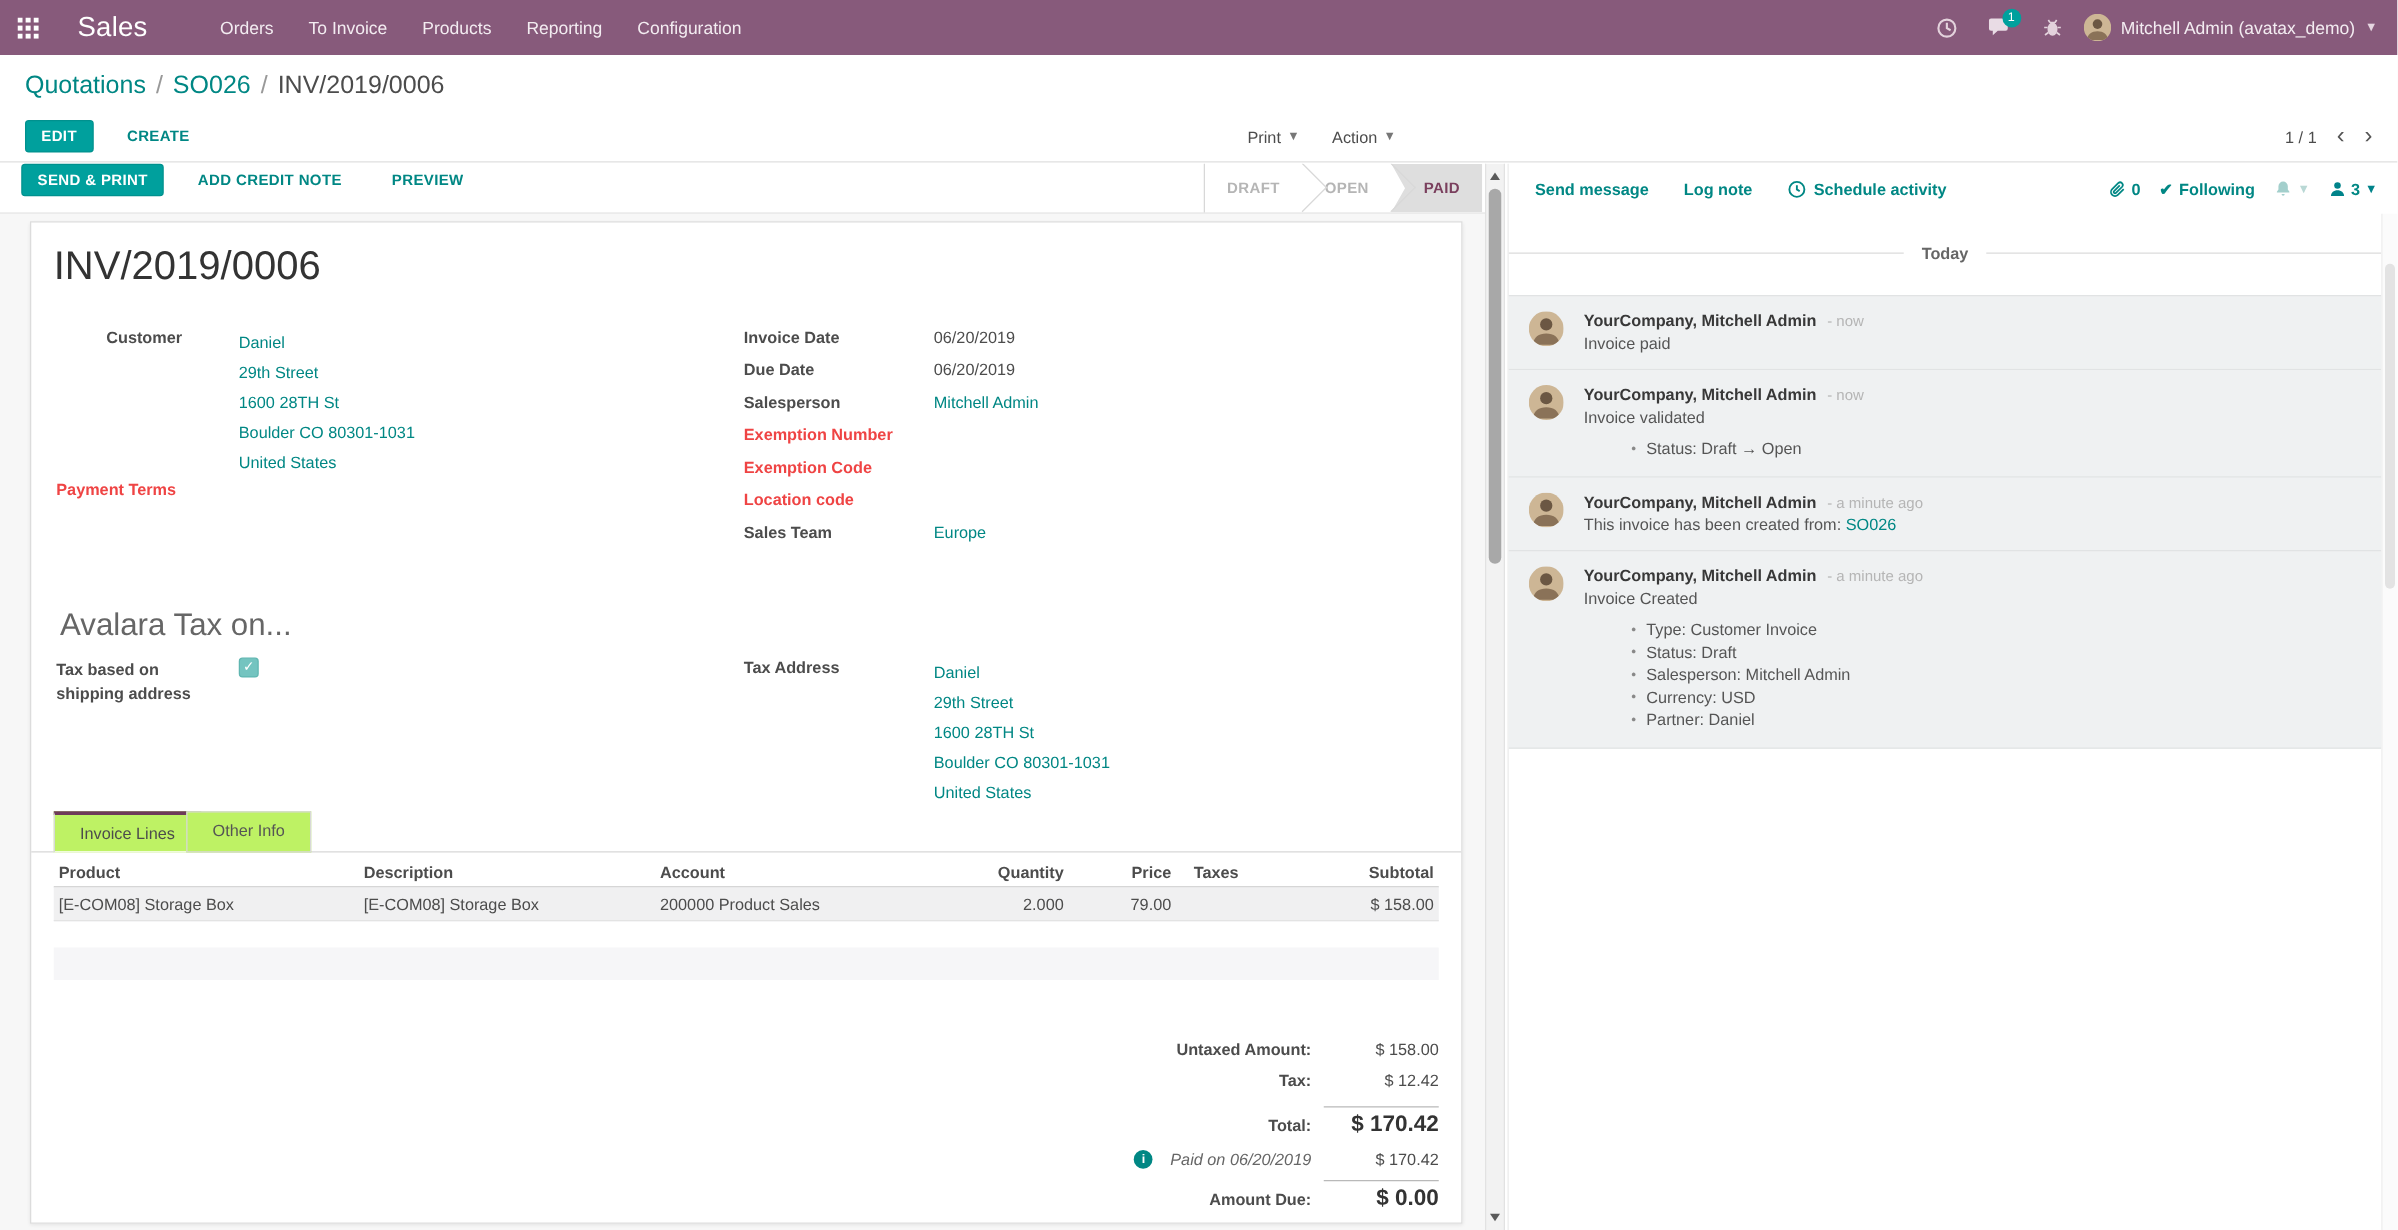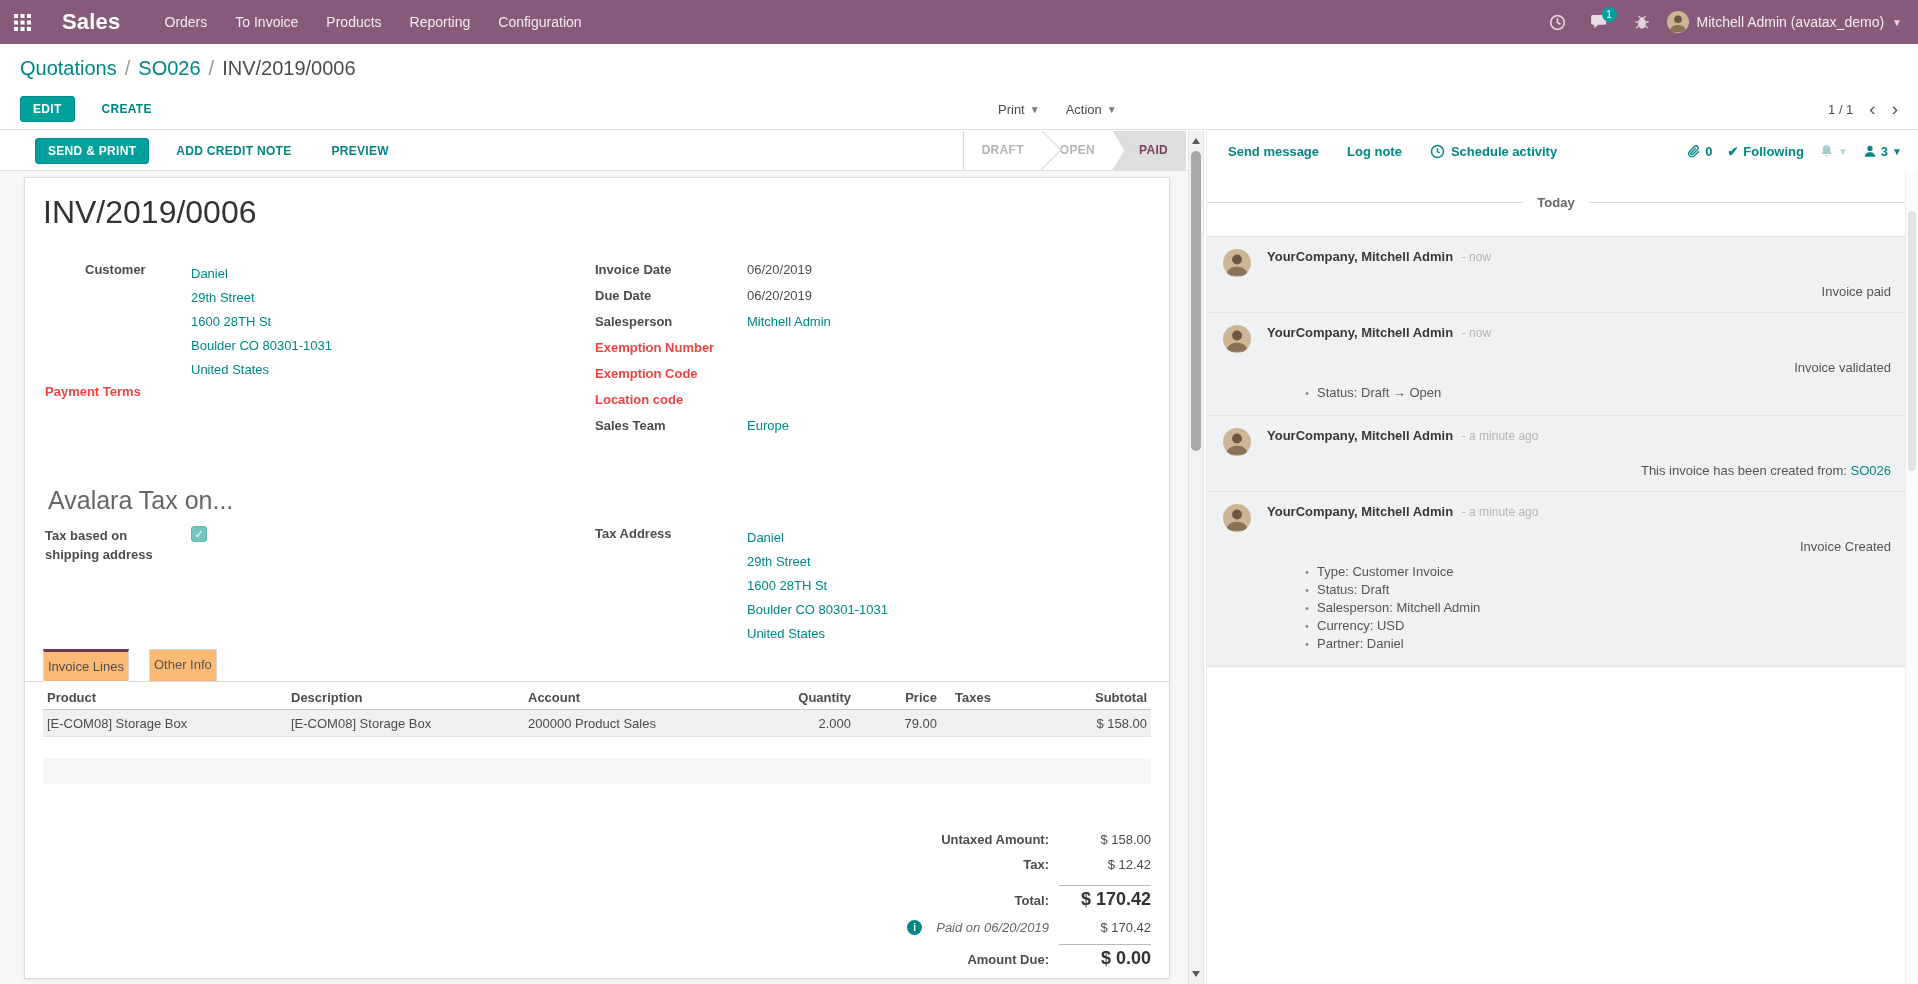"Sales" .brand { font-weight: bold -> normal; margin: 0 32px 0 18px -> 0 46px 0 18px }
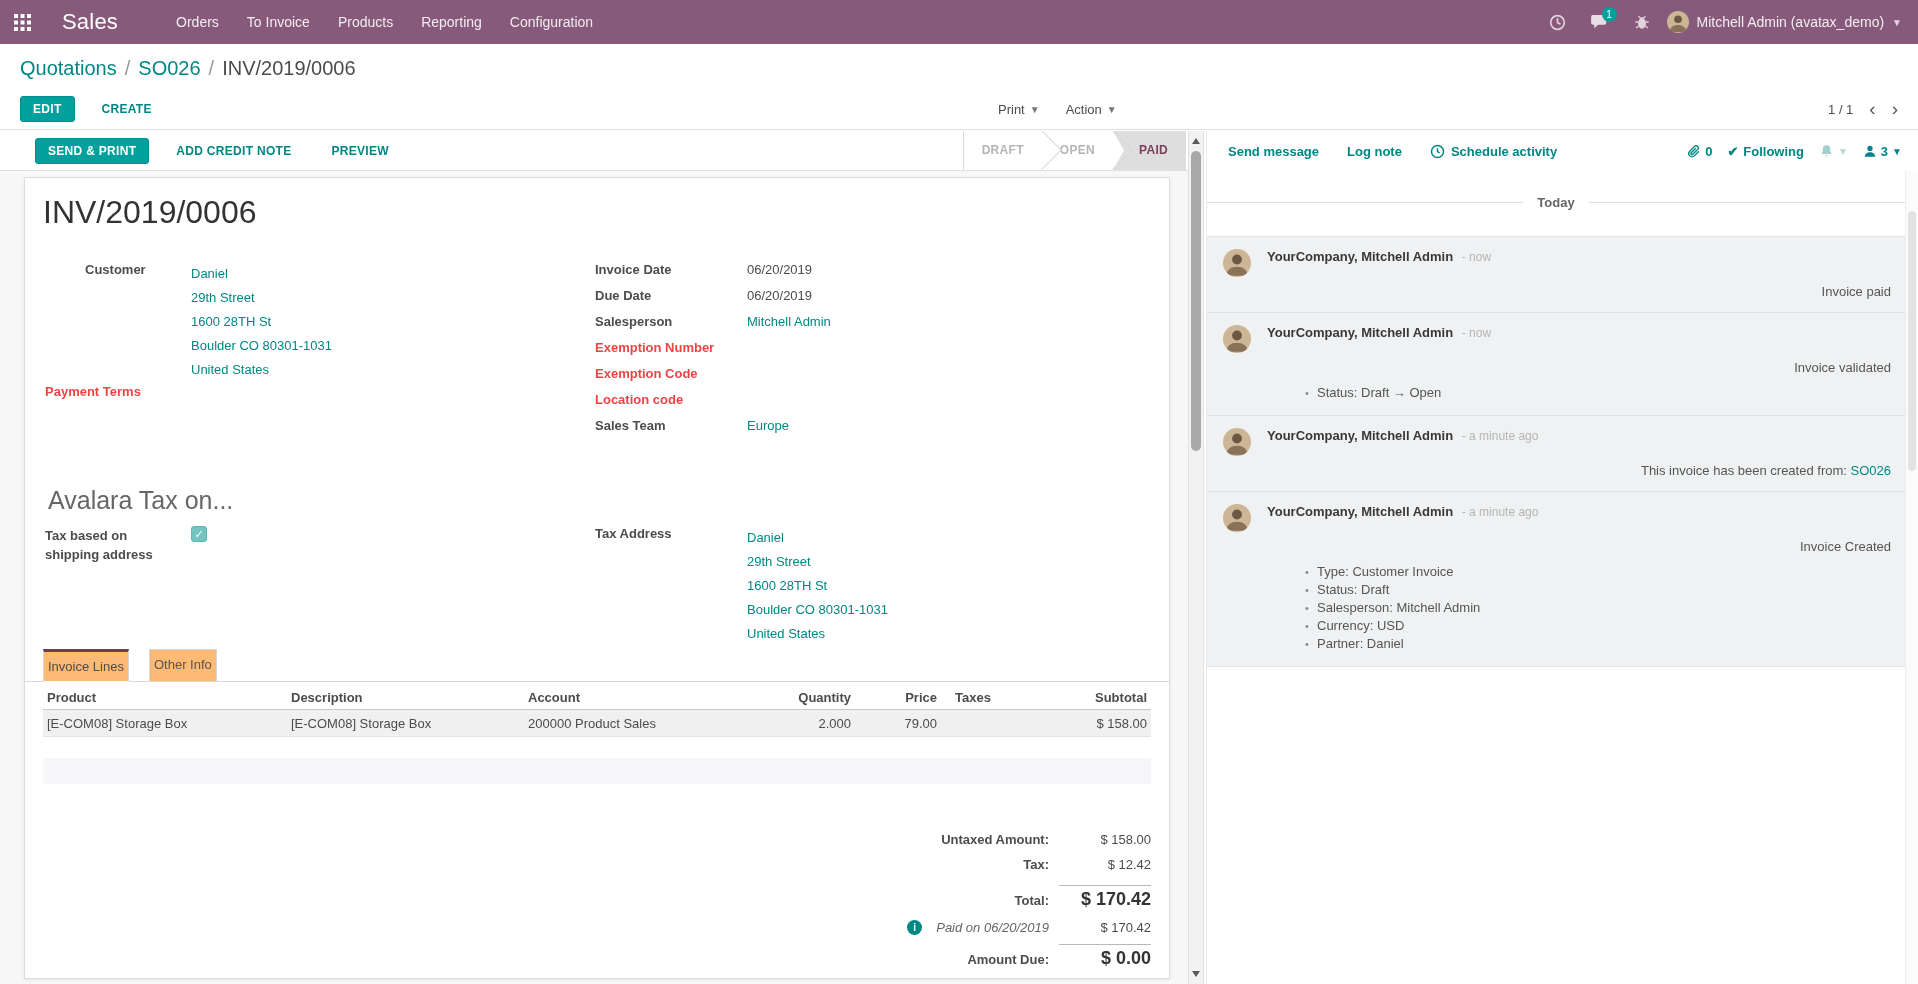"SEND & PRINT" .statusbar { align-items: center -> flex-start; padding-left: 35px -> 17px }
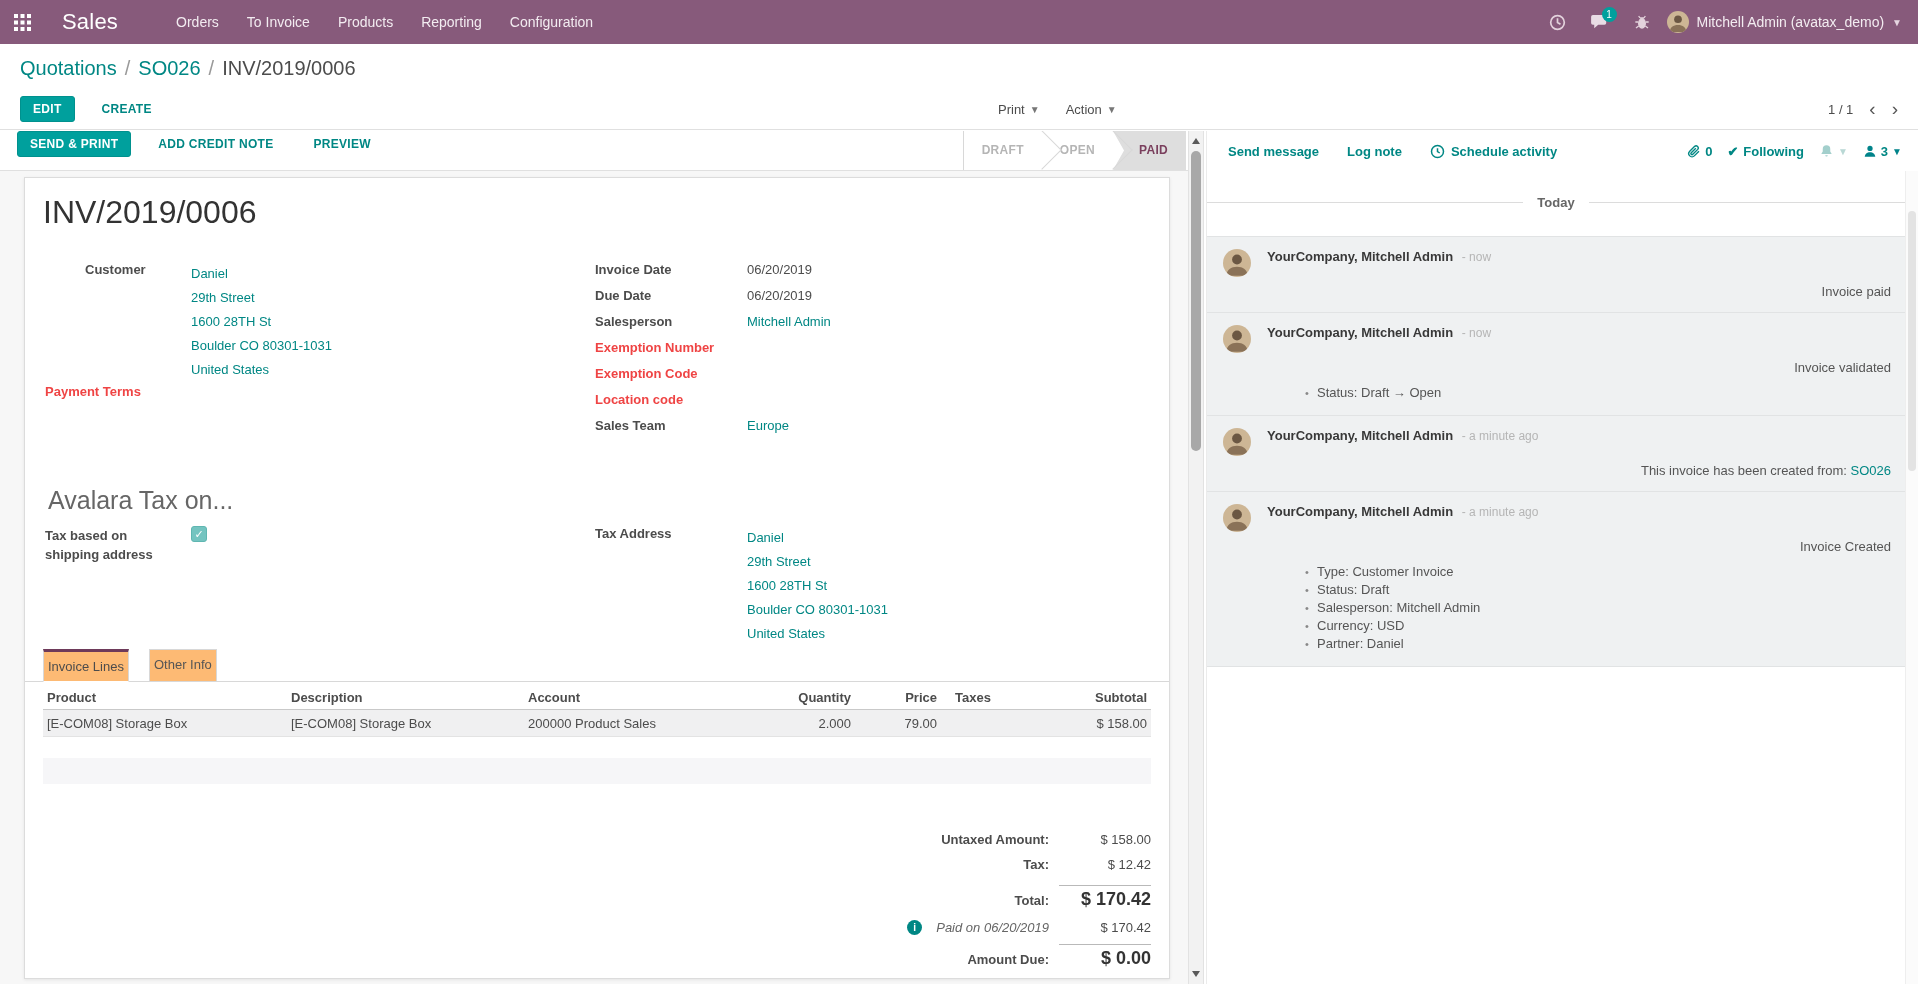"Invoice paid" .msg-body { margin-top: 20px -> 3px; text-align: right -> none }
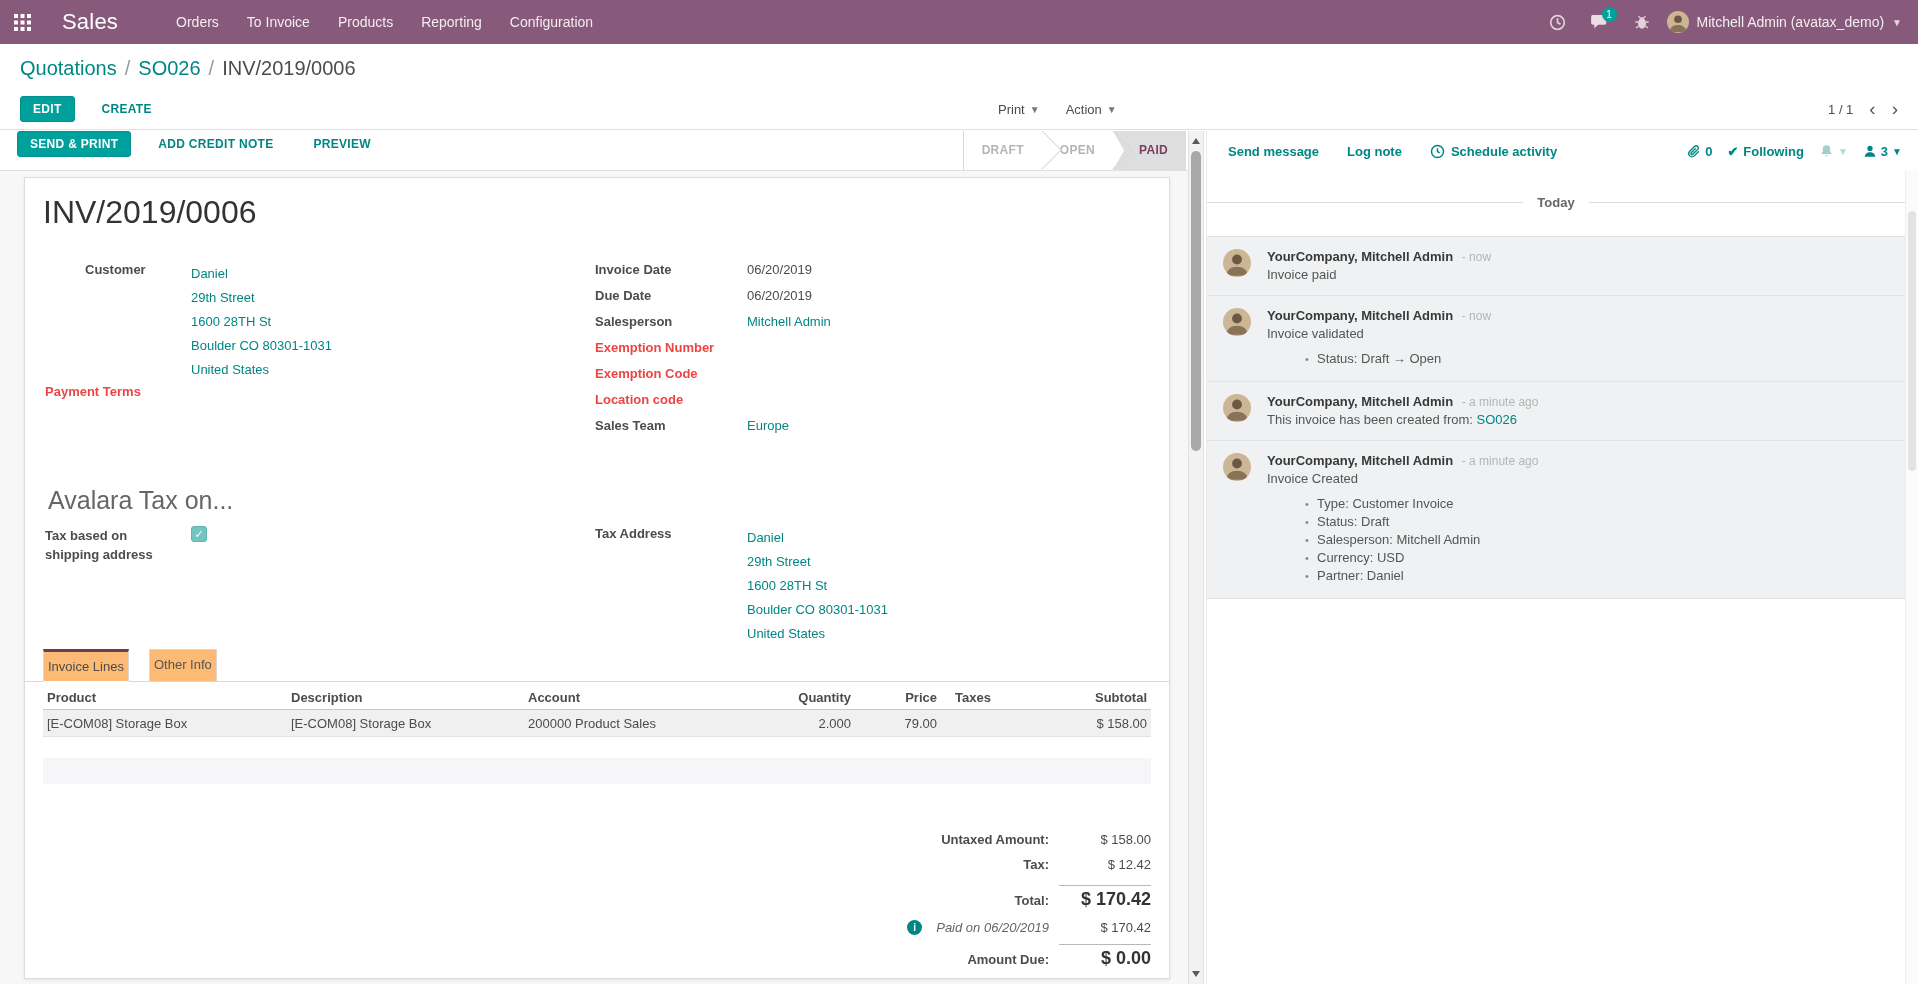"Invoice Lines" .tab { background: #fdba74 -> #bef264; padding: 0 4px -> 0 20px }
